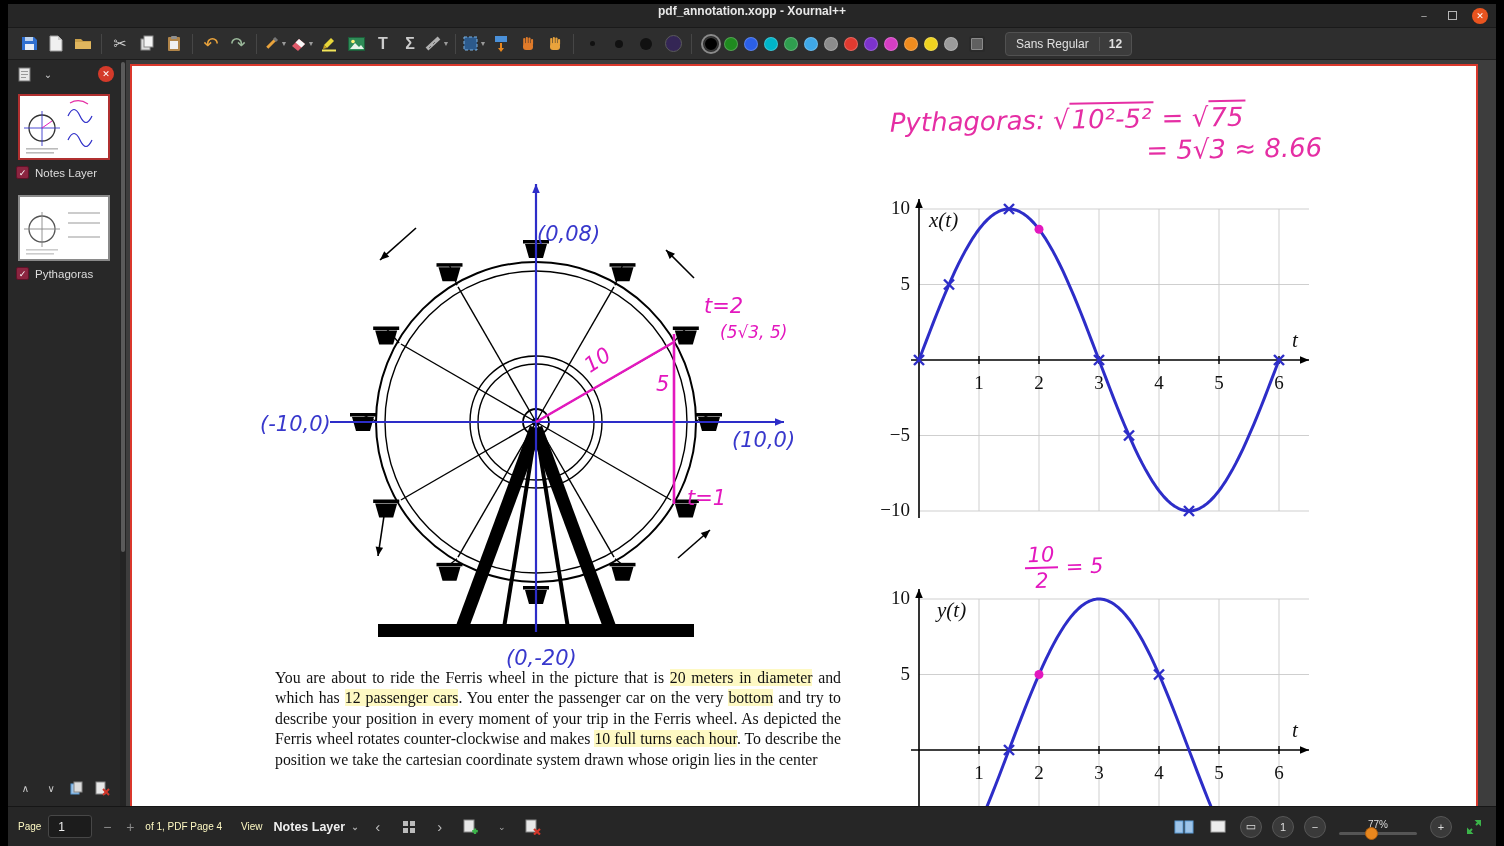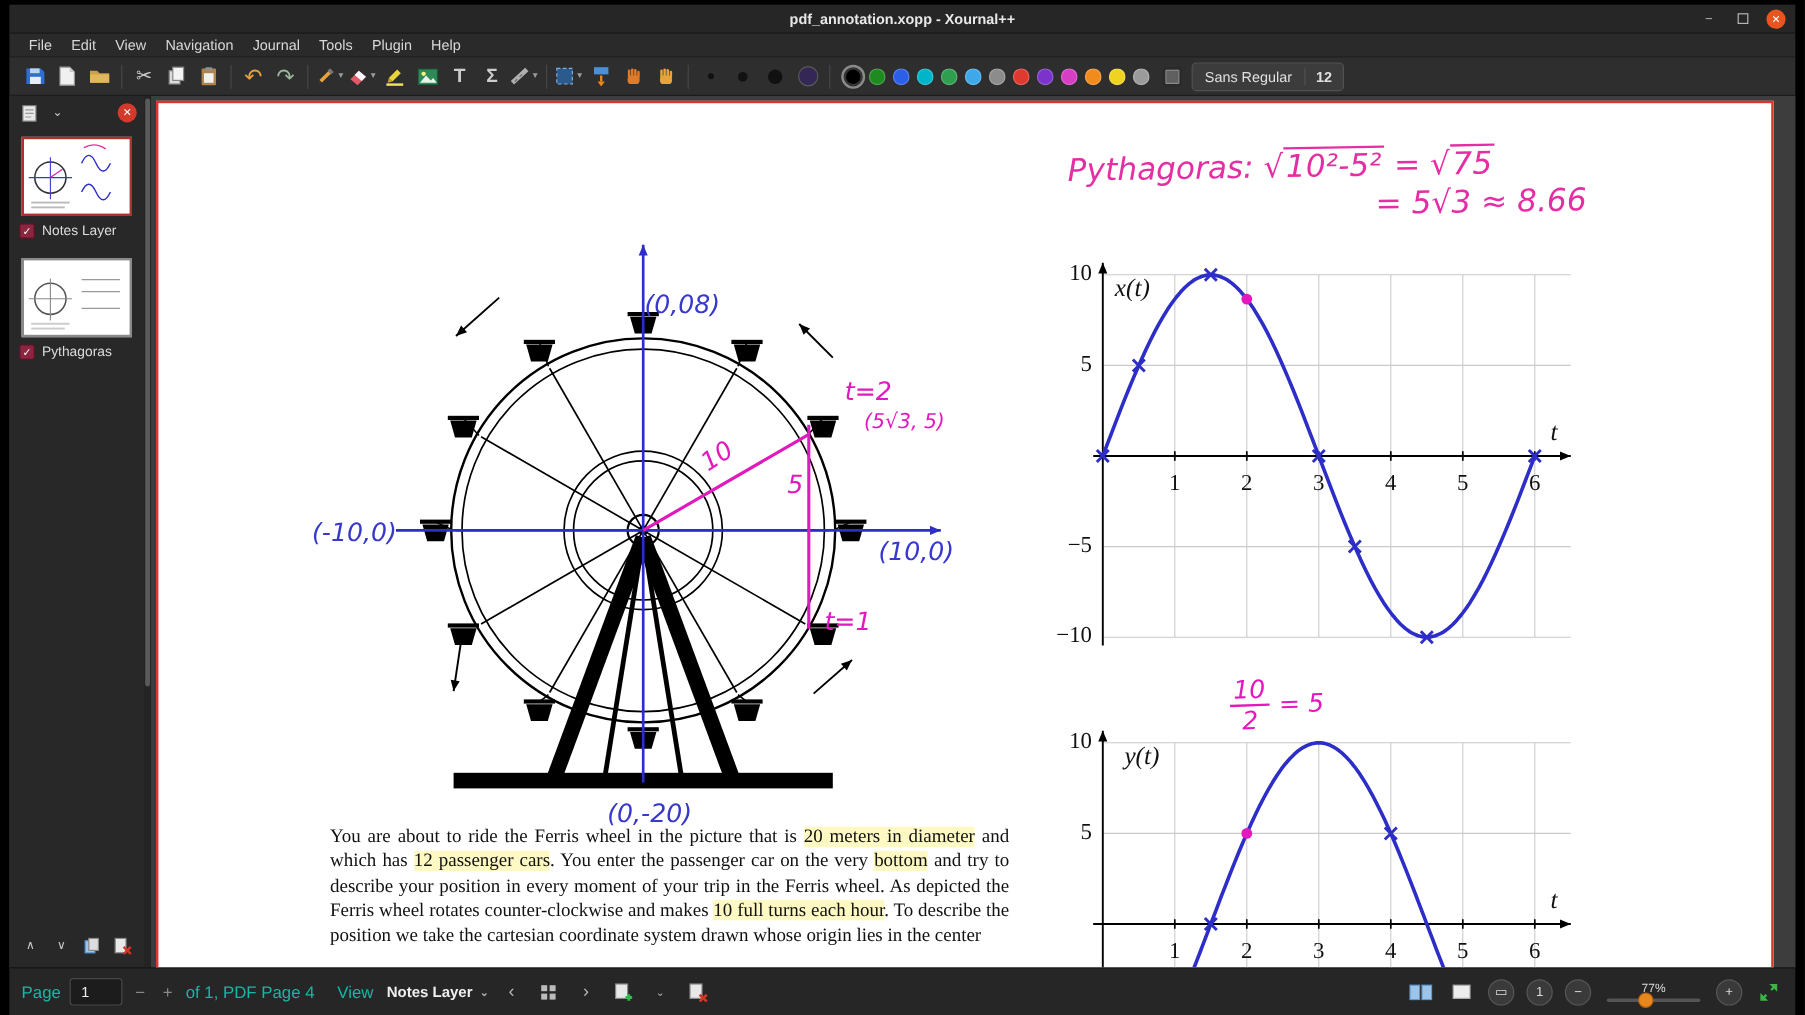"pdf_annotation.xopp - Xournal++" .titlebar { align-items: center -> none }
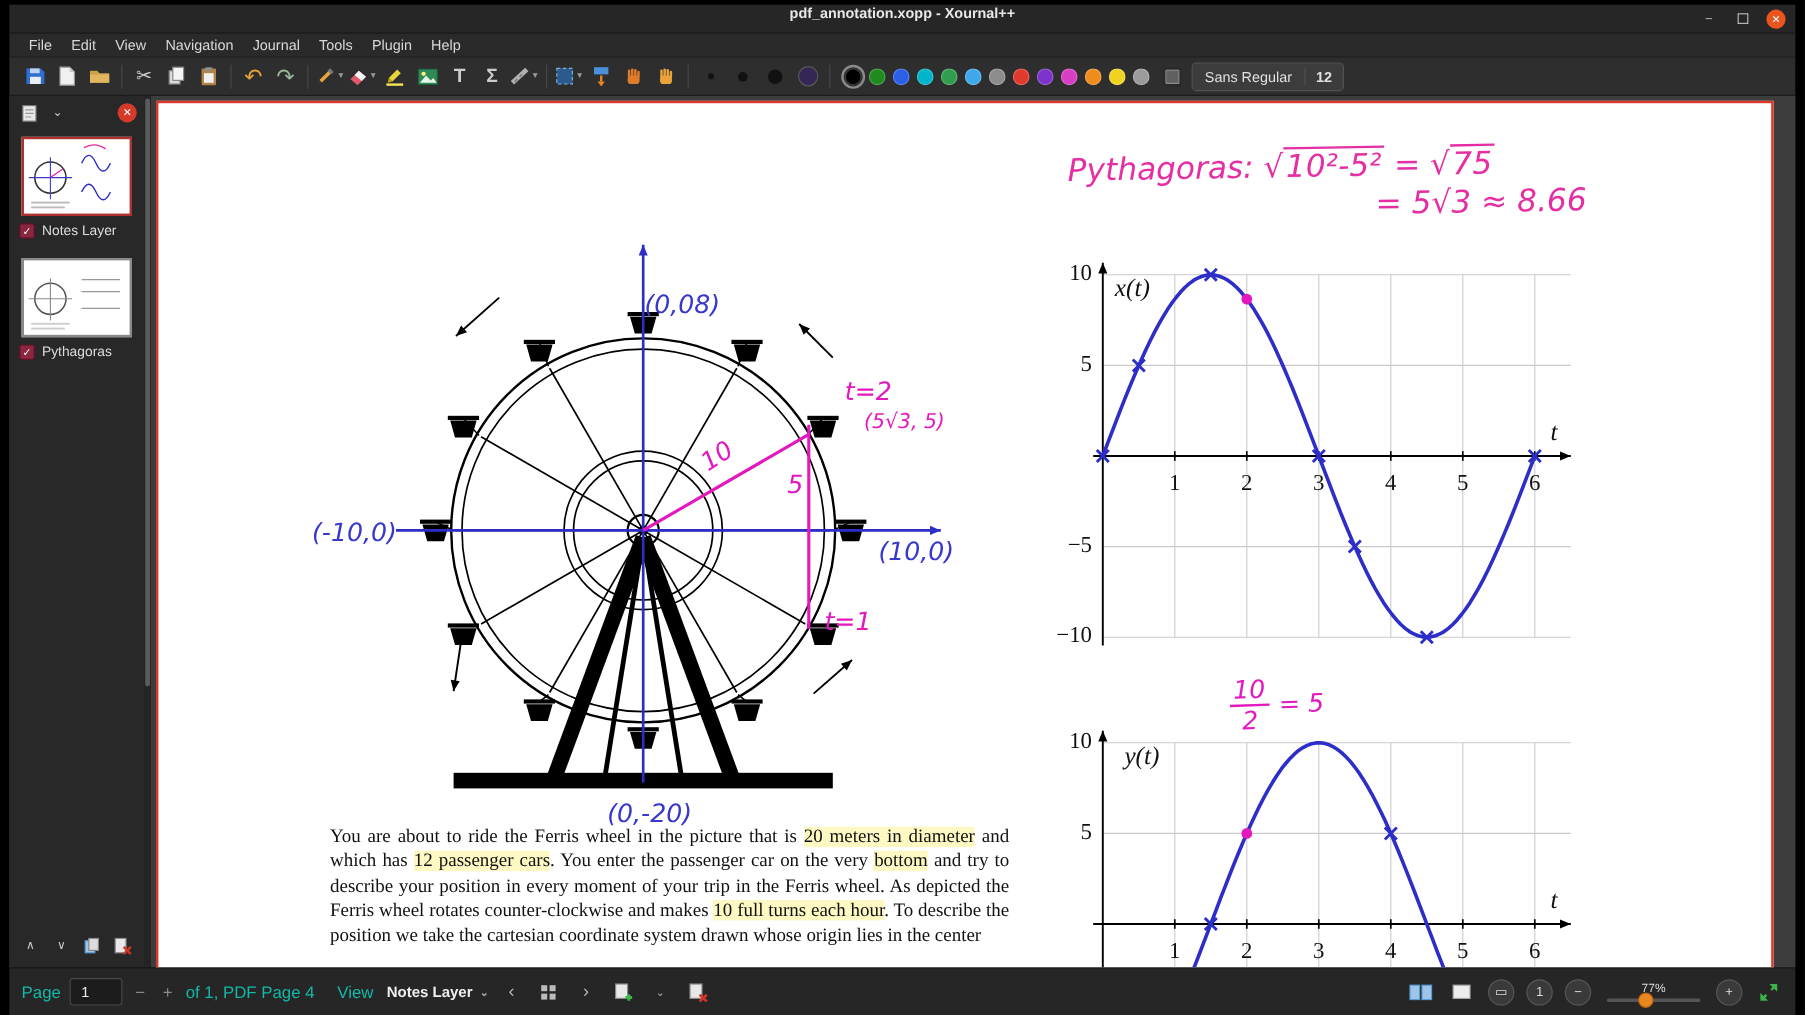"File" div.menubar { html: <div> <span>File</span> <span>Edit</span> <span>View</span> <span>Navigation</span> <span>Journal</span> <span>Tools</span> <span>Plugin</span> <span>Help</span> </div> -> none }
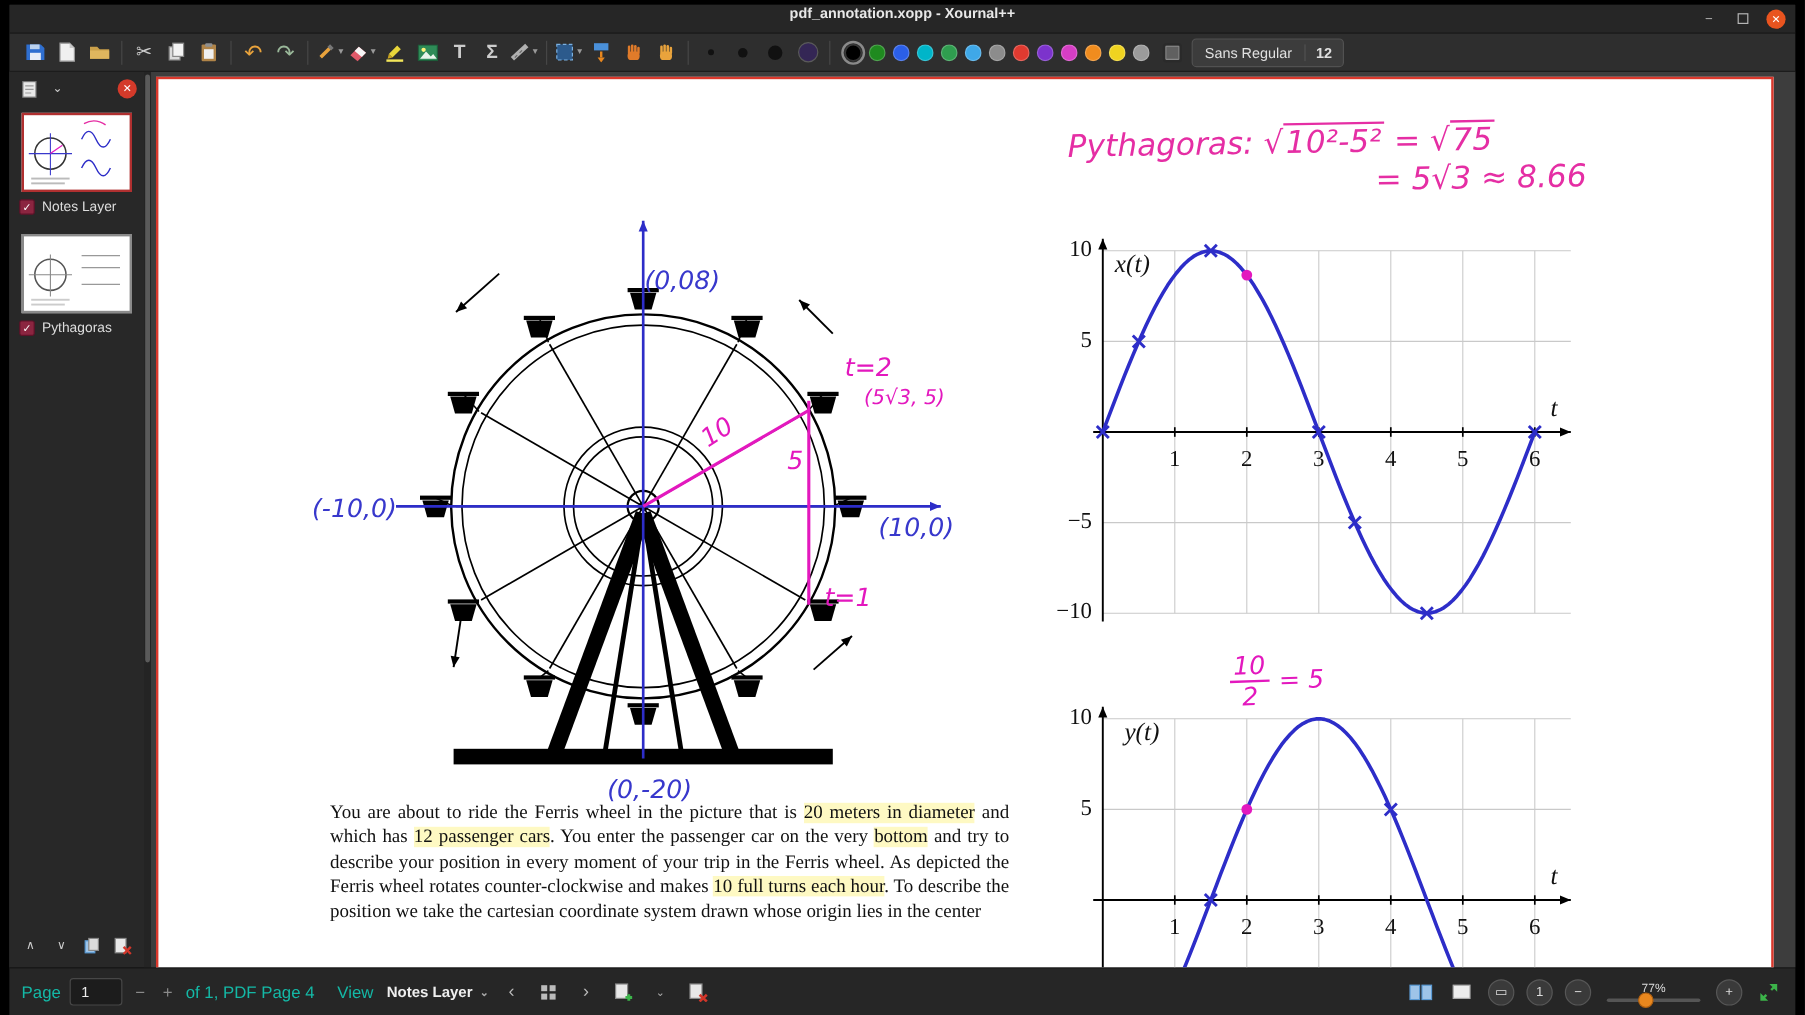"Sans Regular" .font-btn { margin-left: 4px -> 16px }
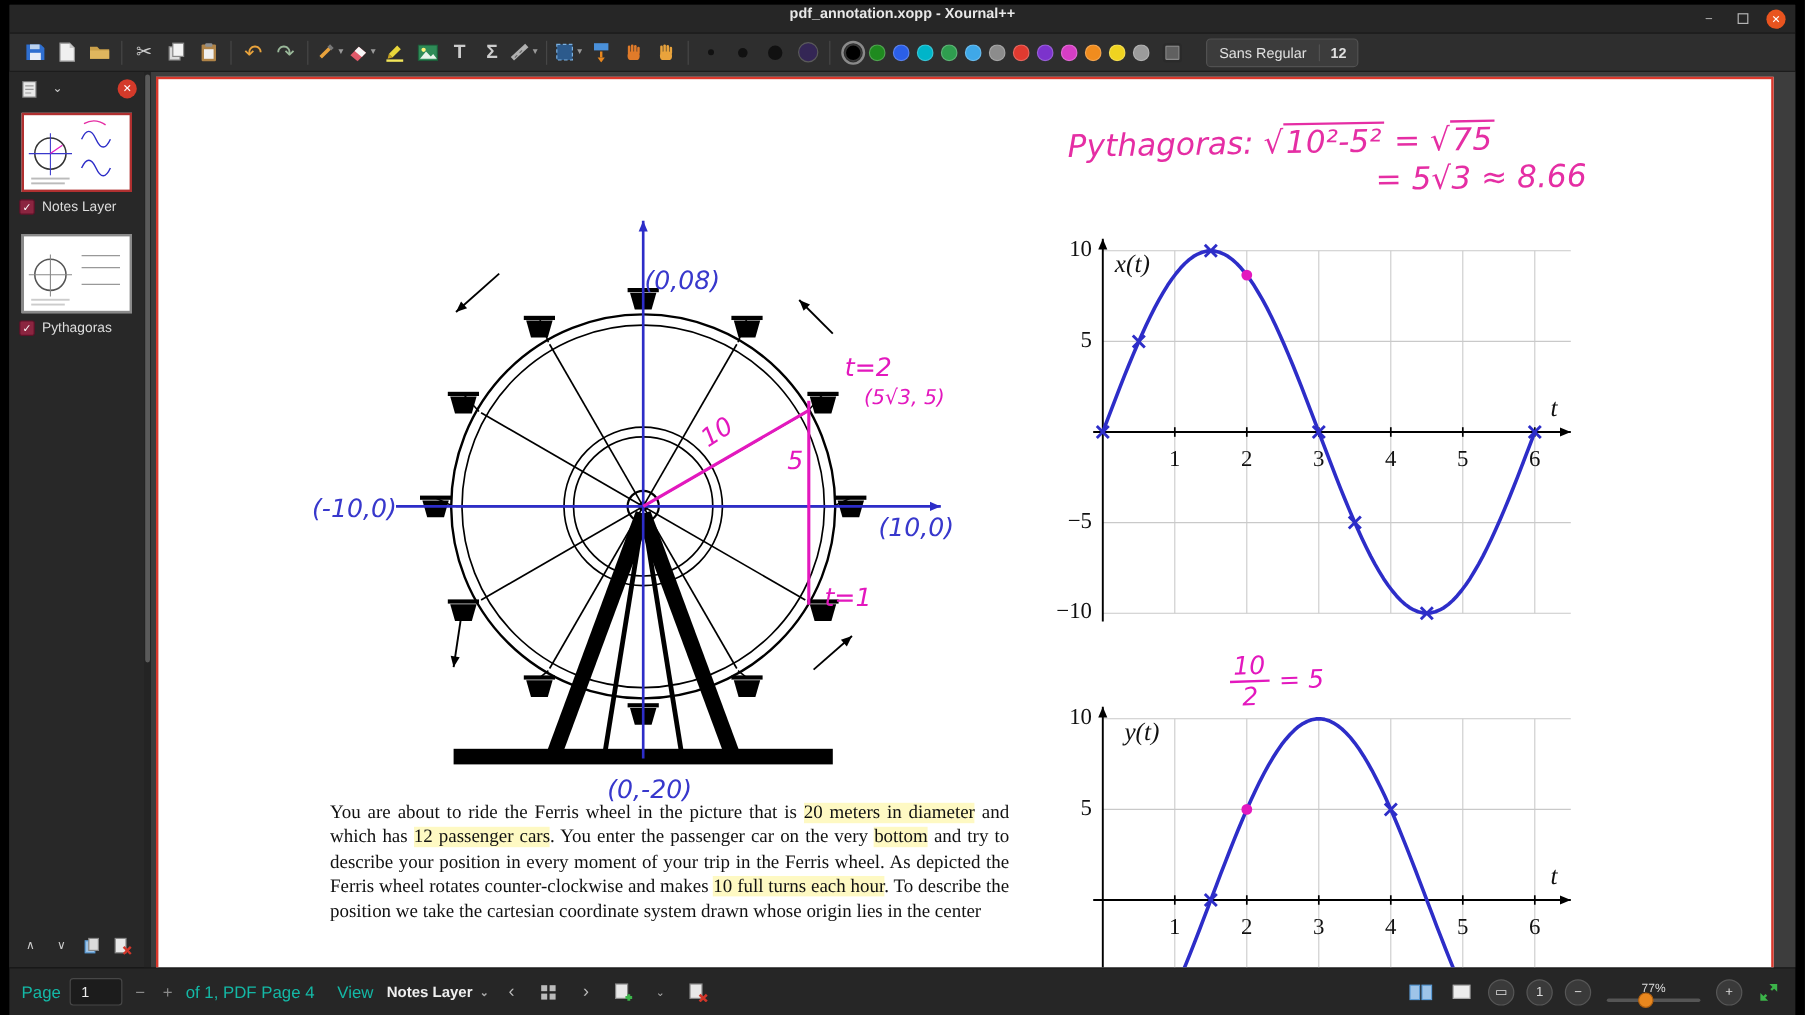"Page" .st-label { color: #14b8a6 -> #fef9c3; font-size: 14px -> 10px }
